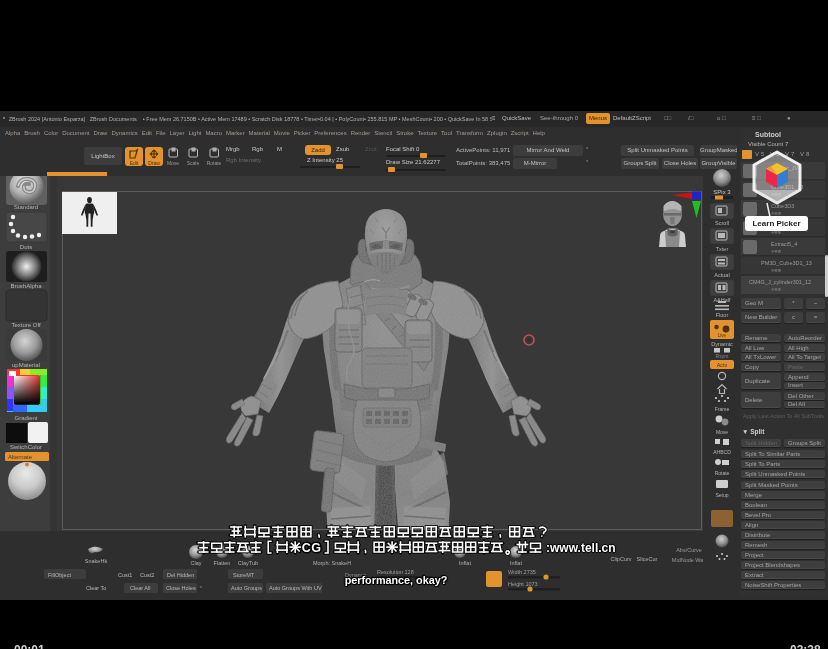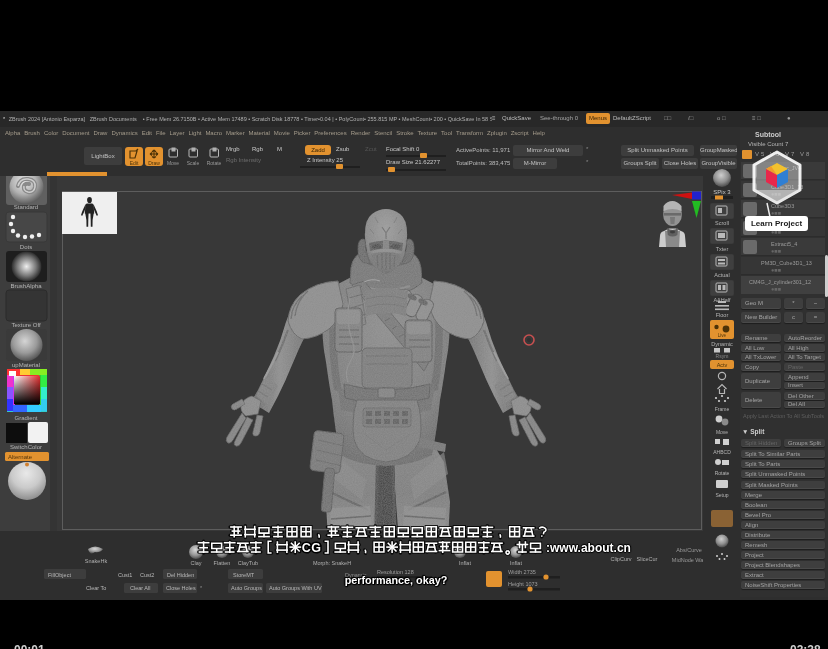"Learn Project" div.abs { text: Project -> Picker }
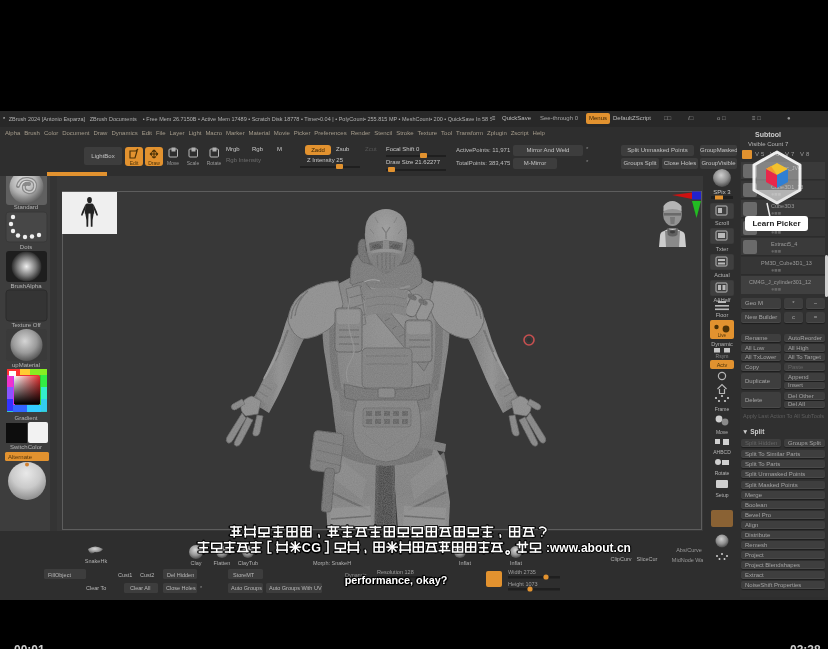":www.about.cn" div.abs { text: :www.about.cn -> :www.tell.cn }
